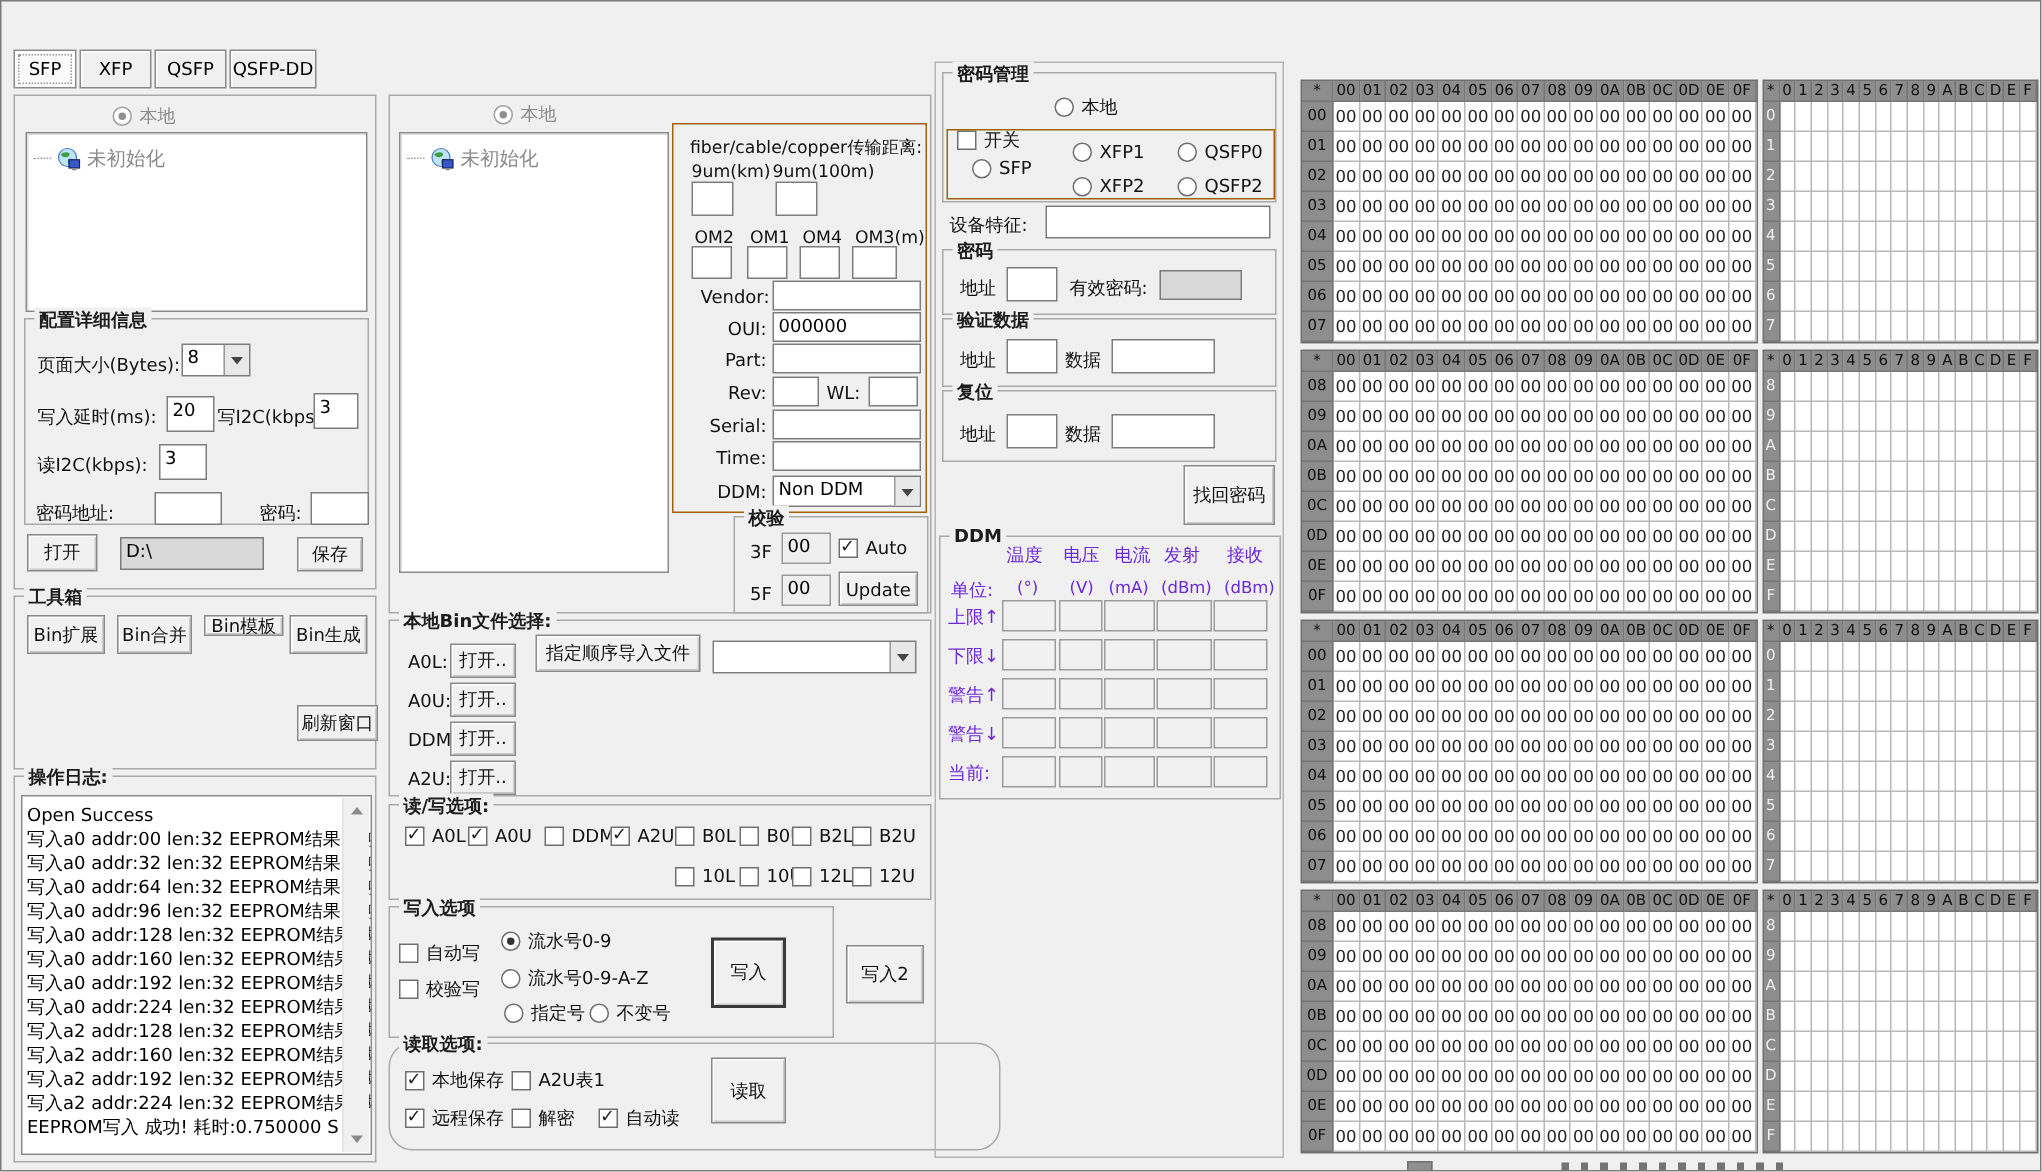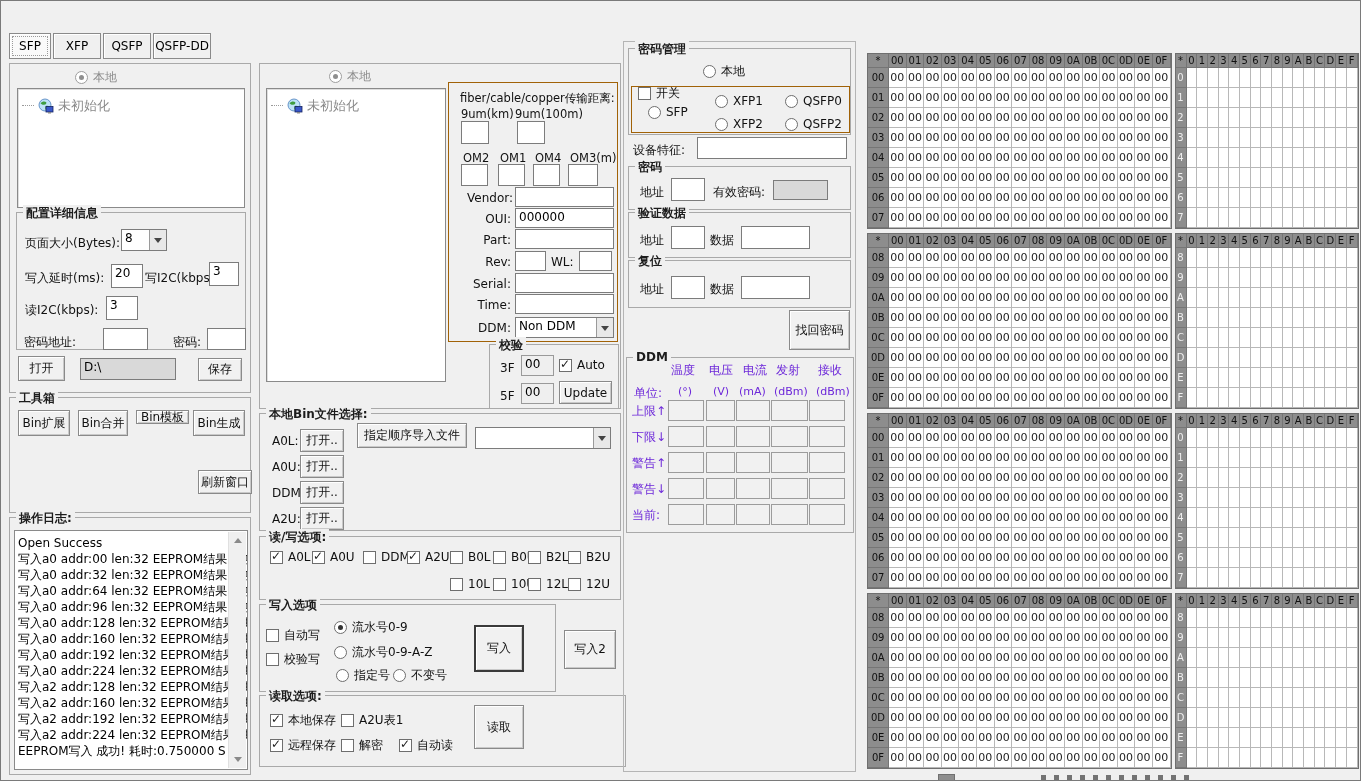"读取选项:" div.gb { border-radius: none -> 16px; width: 367px -> 408px }
